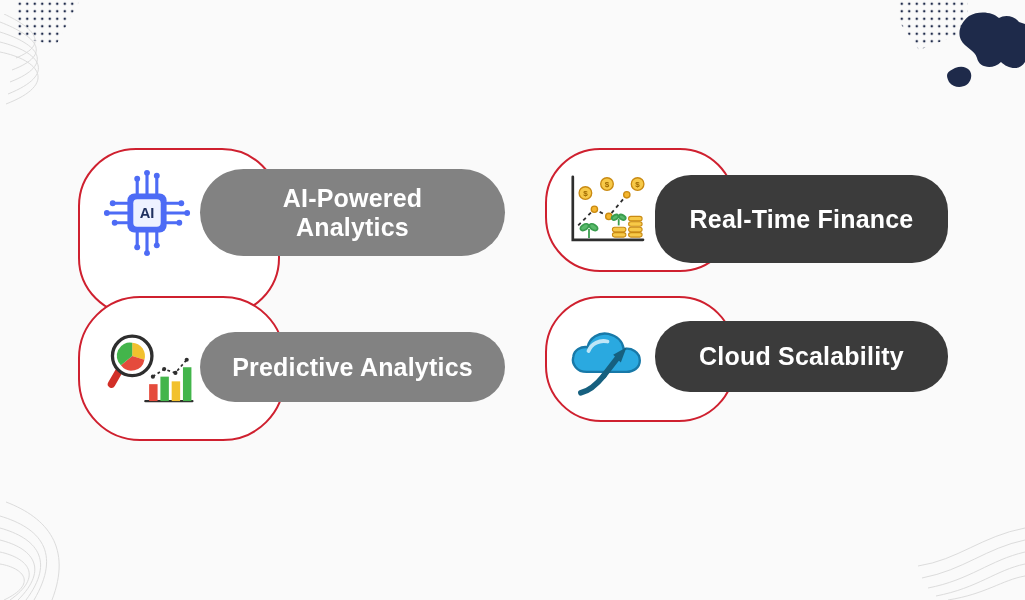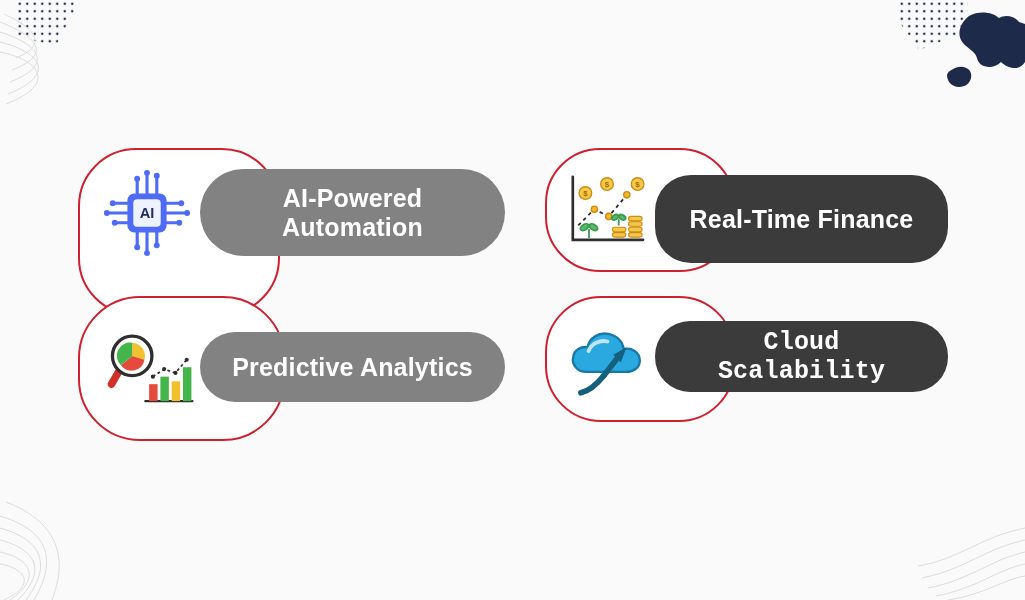"AI-Powered Automation" span { text: Automation -> Analytics }
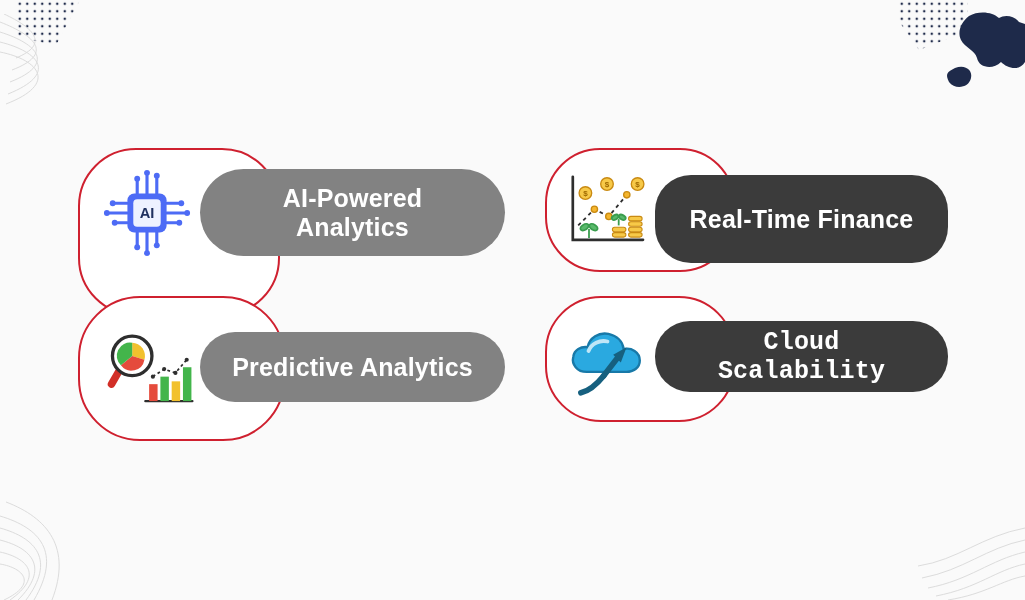"Cloud Scalability" .c4 { font-family: Liberation Mono, monospace -> none }
